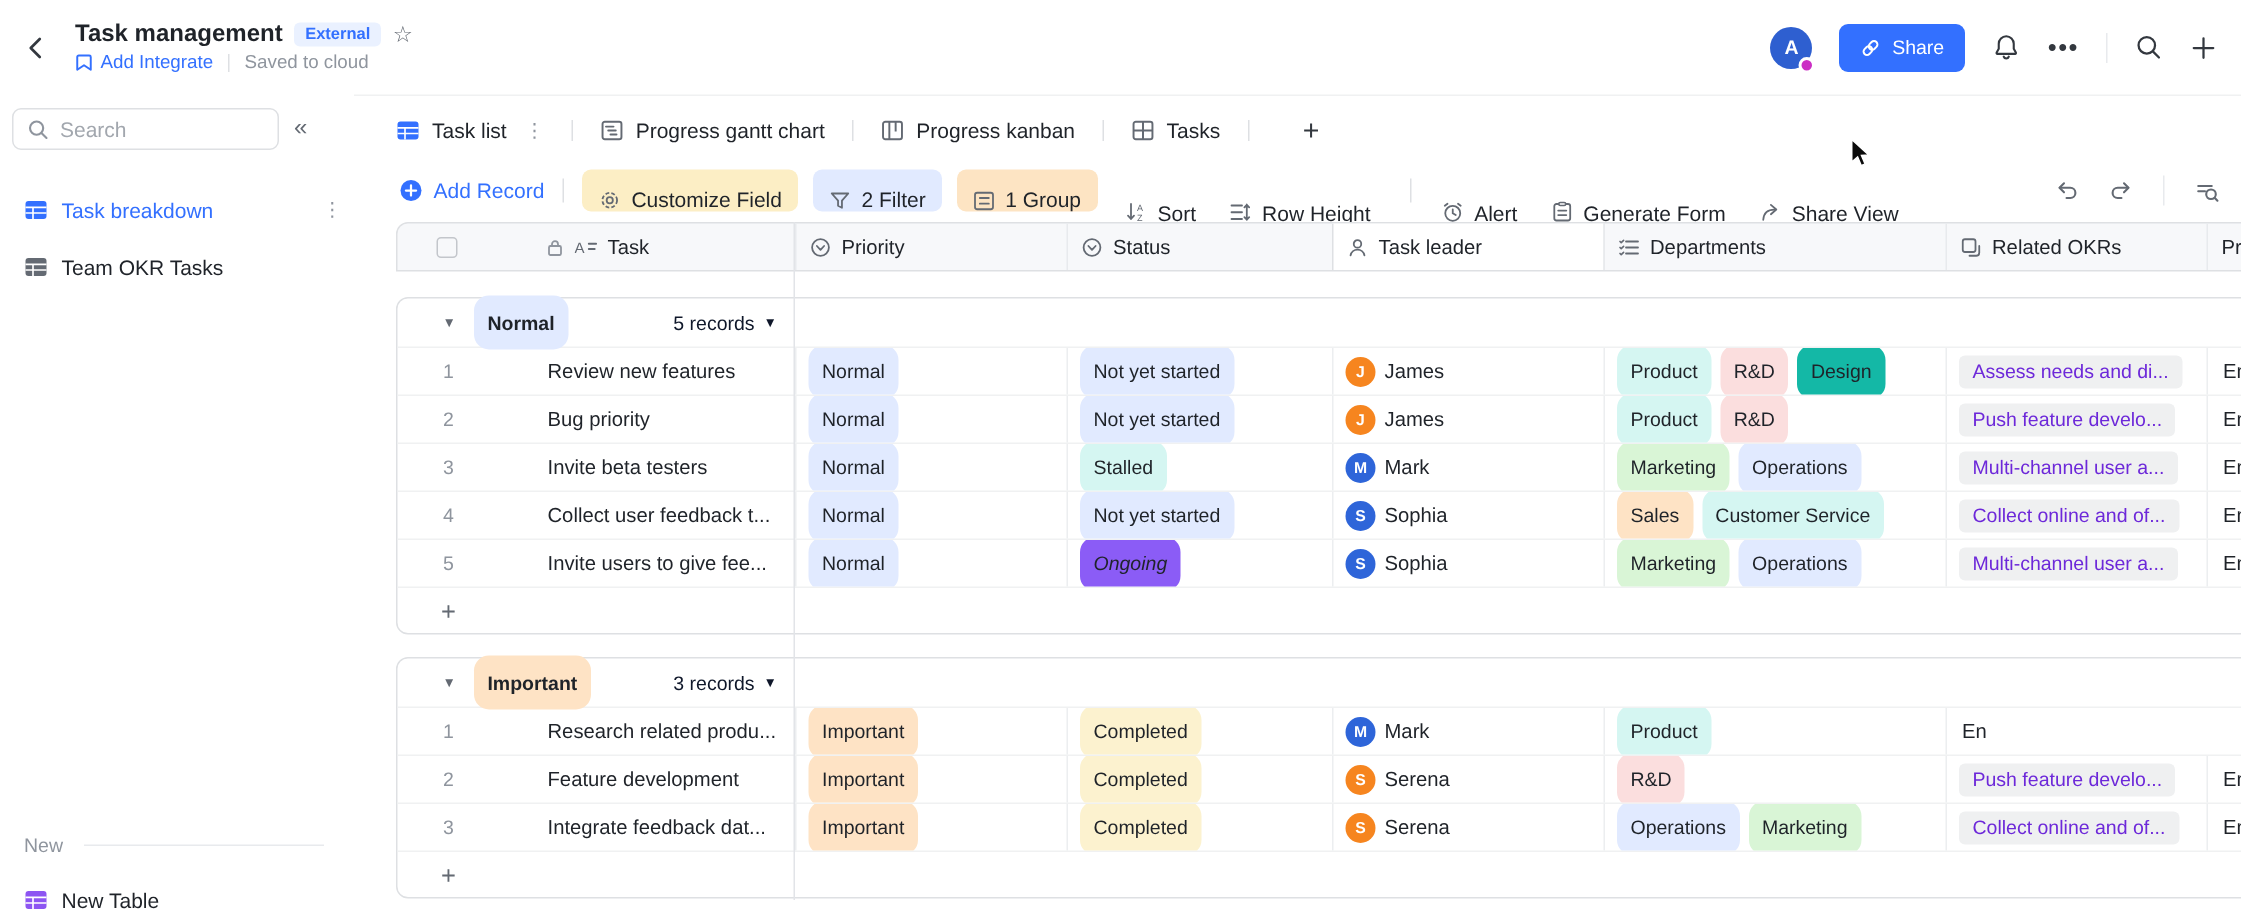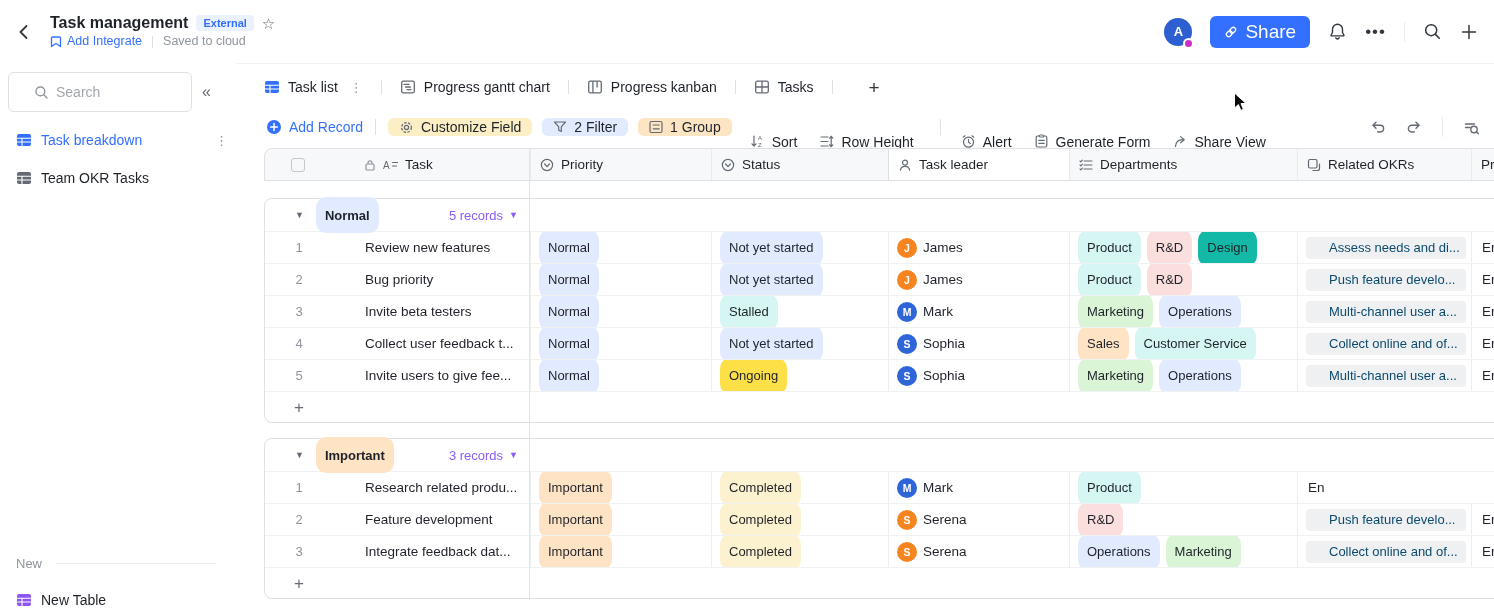"Share" .share-btn { font-size: 19px -> 13px }
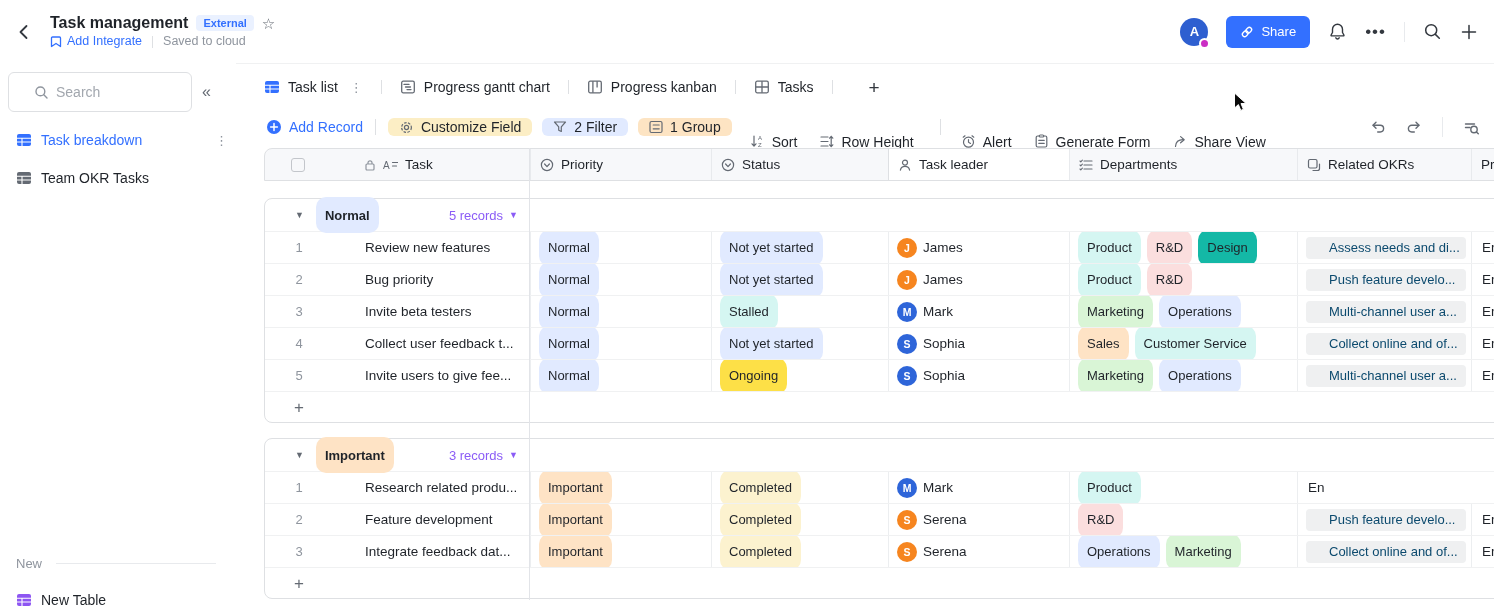"Search" .search-box { height: 40px -> 28px; padding: 0 25px -> 0 9px }
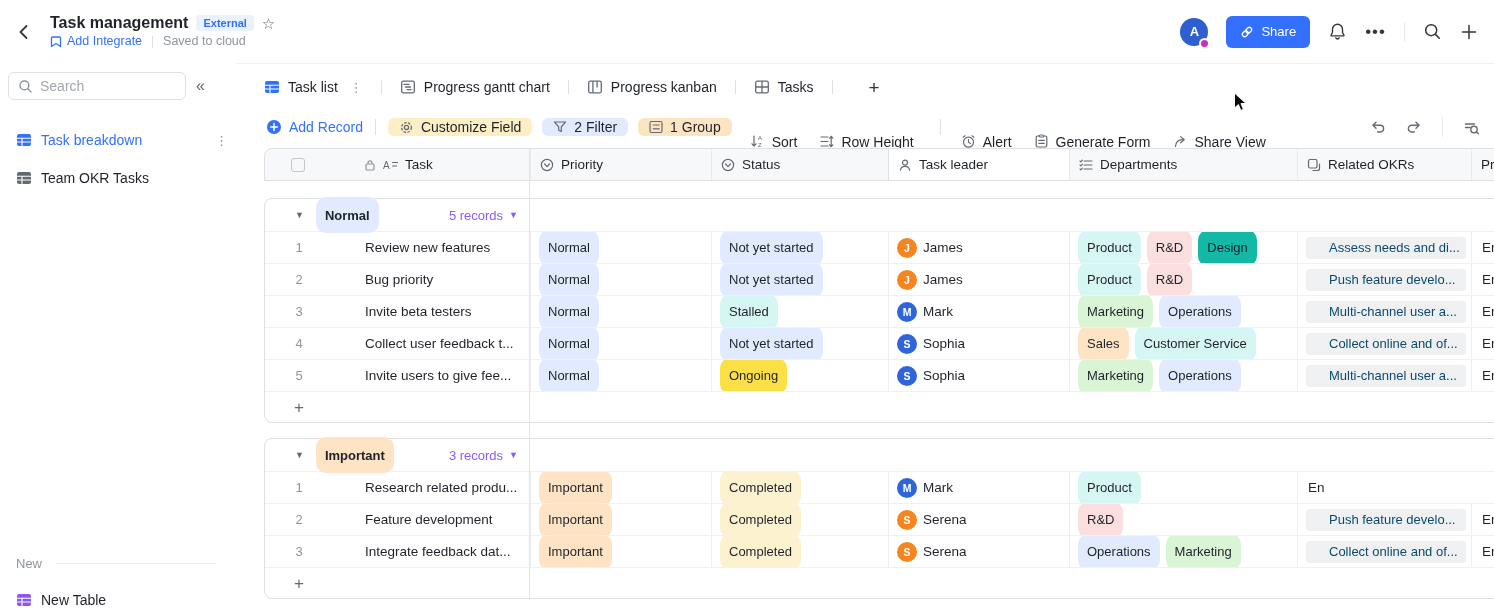"Customize Field" .tb-pill { align-items: center -> flex-end; height: 18px -> 28px }
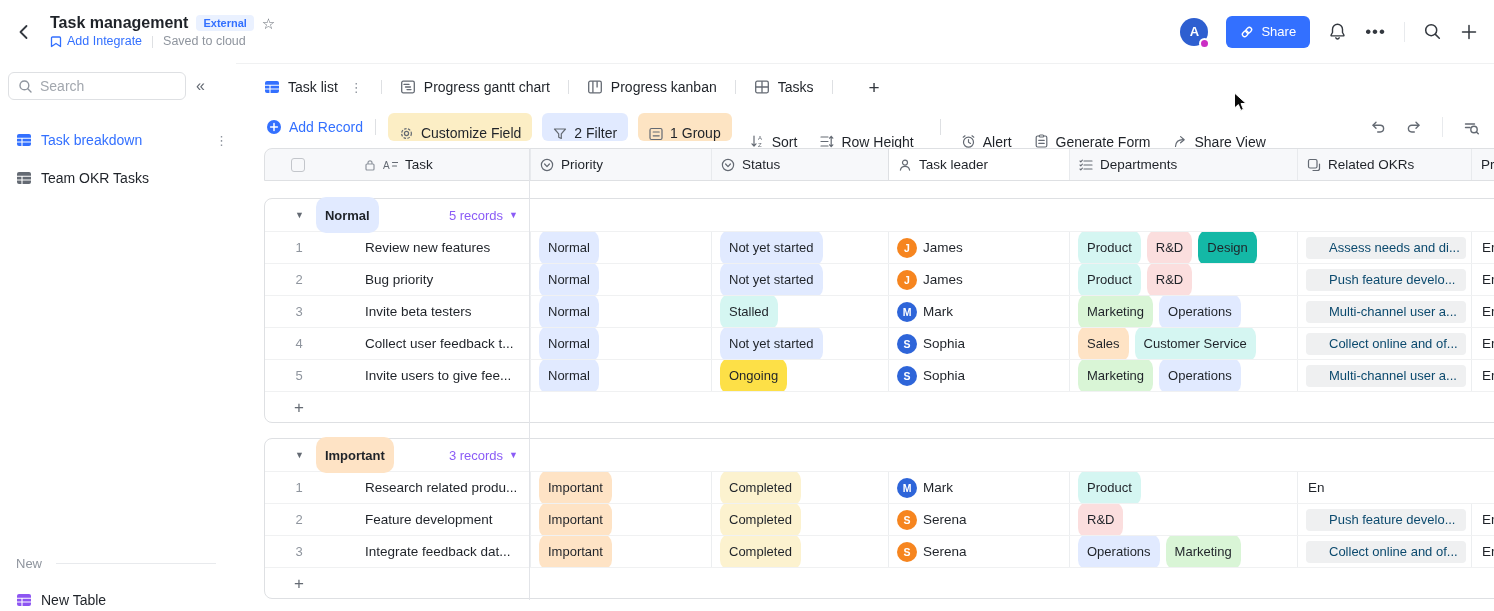"5 records" .grecords { color: #8b5cf6 -> #0f172a }
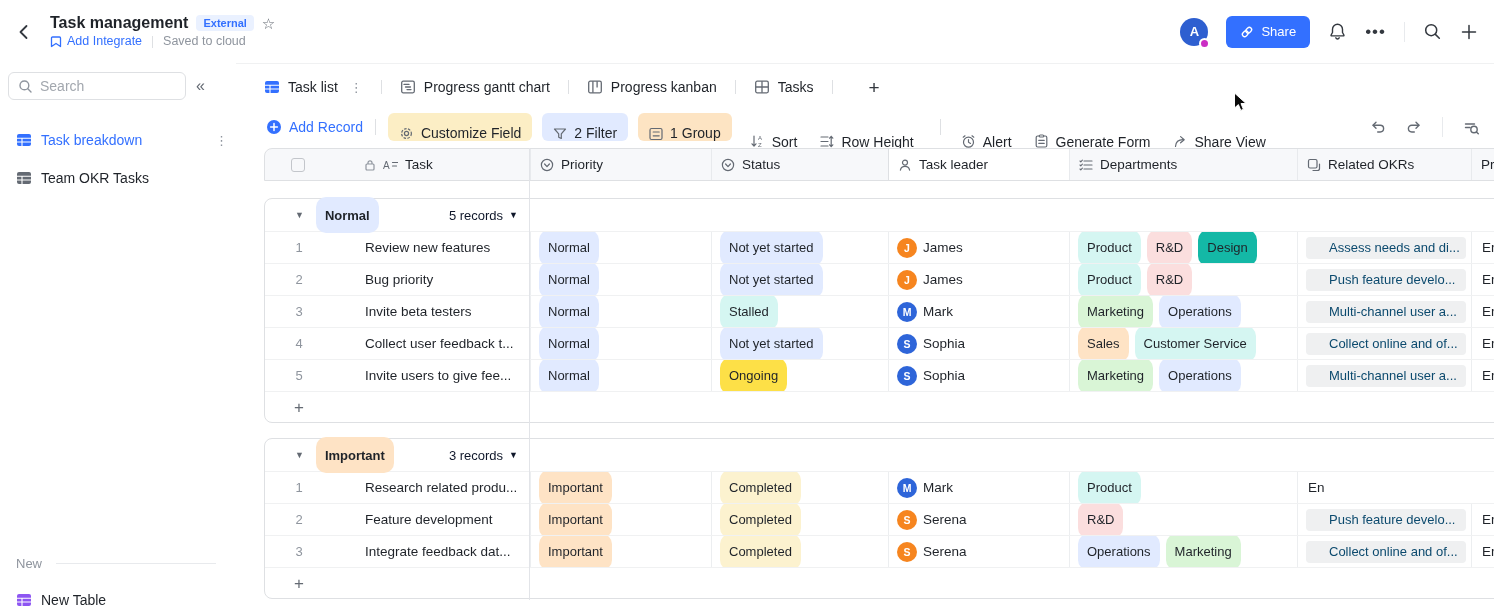"Assess needs and di..." .okr { color: #0c4a6e -> #6d28d9; padding: 0 23px -> 0 9px }
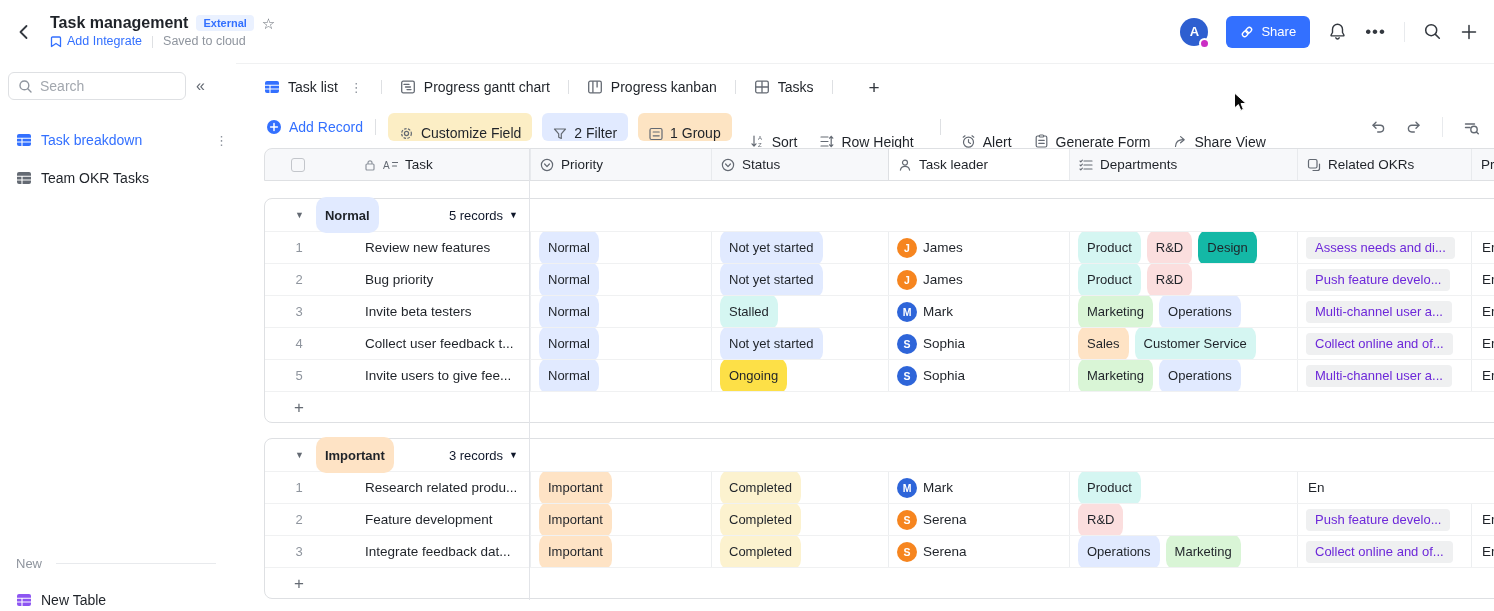"Ongoing" span.pill { background: #fde047 -> #8b5cf6; font-style: none -> italic }
